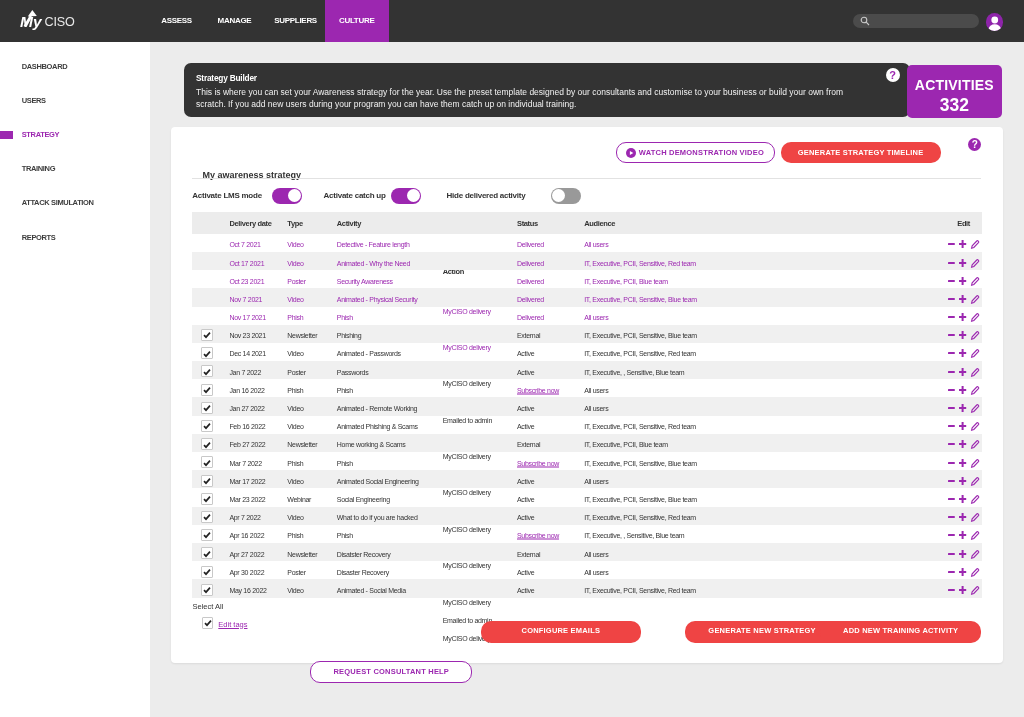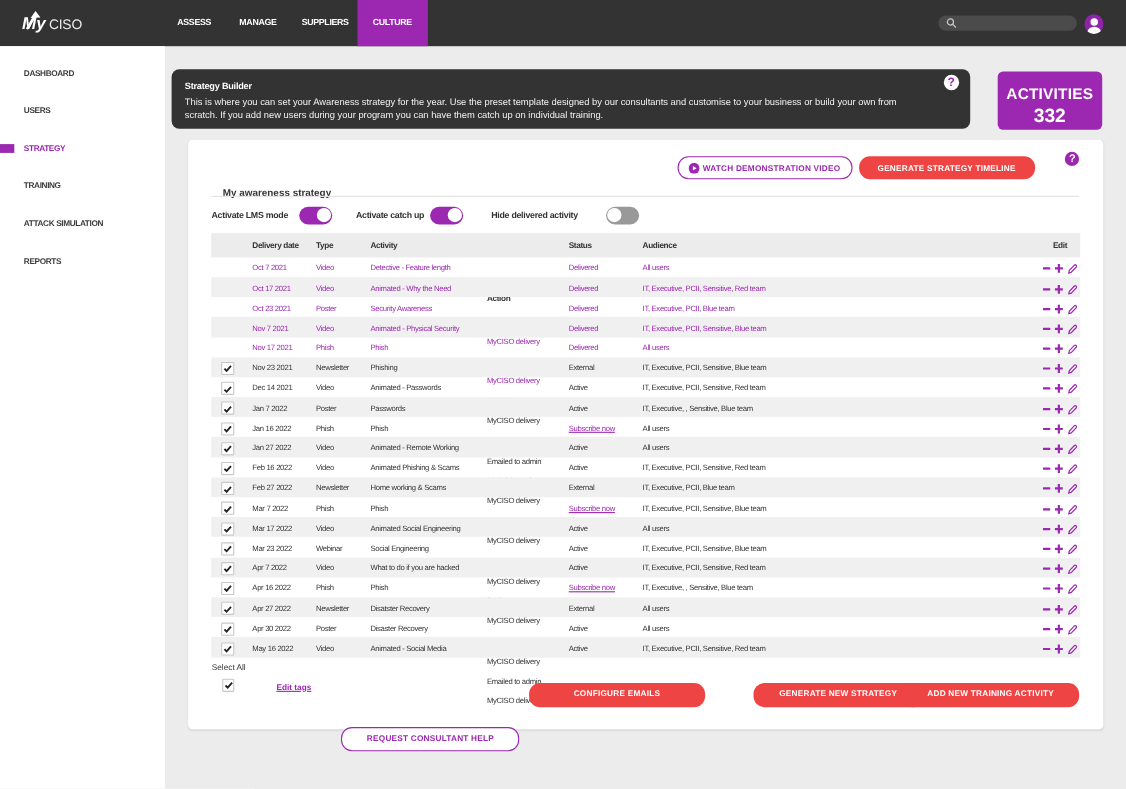"Strategy Builder" #banner { left: 156px -> 184px }
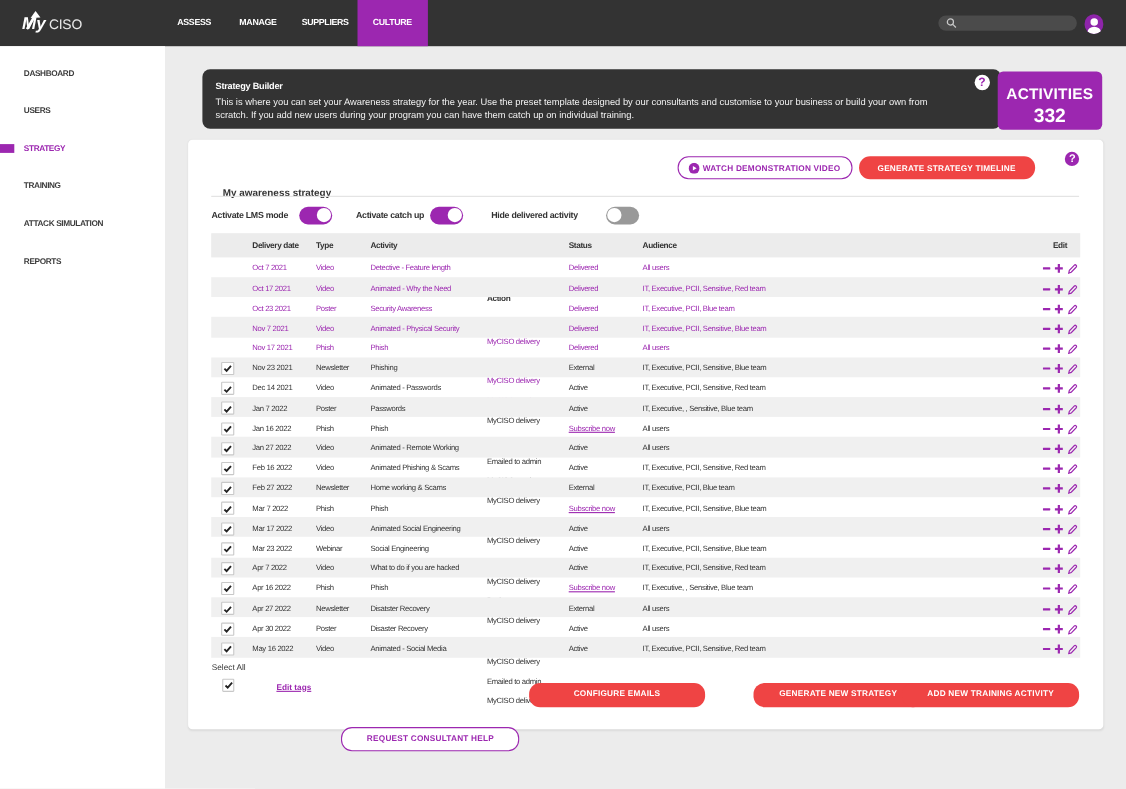"Edit tags" #edittags { font-weight: bold -> normal; margin-left: 33px -> none }
